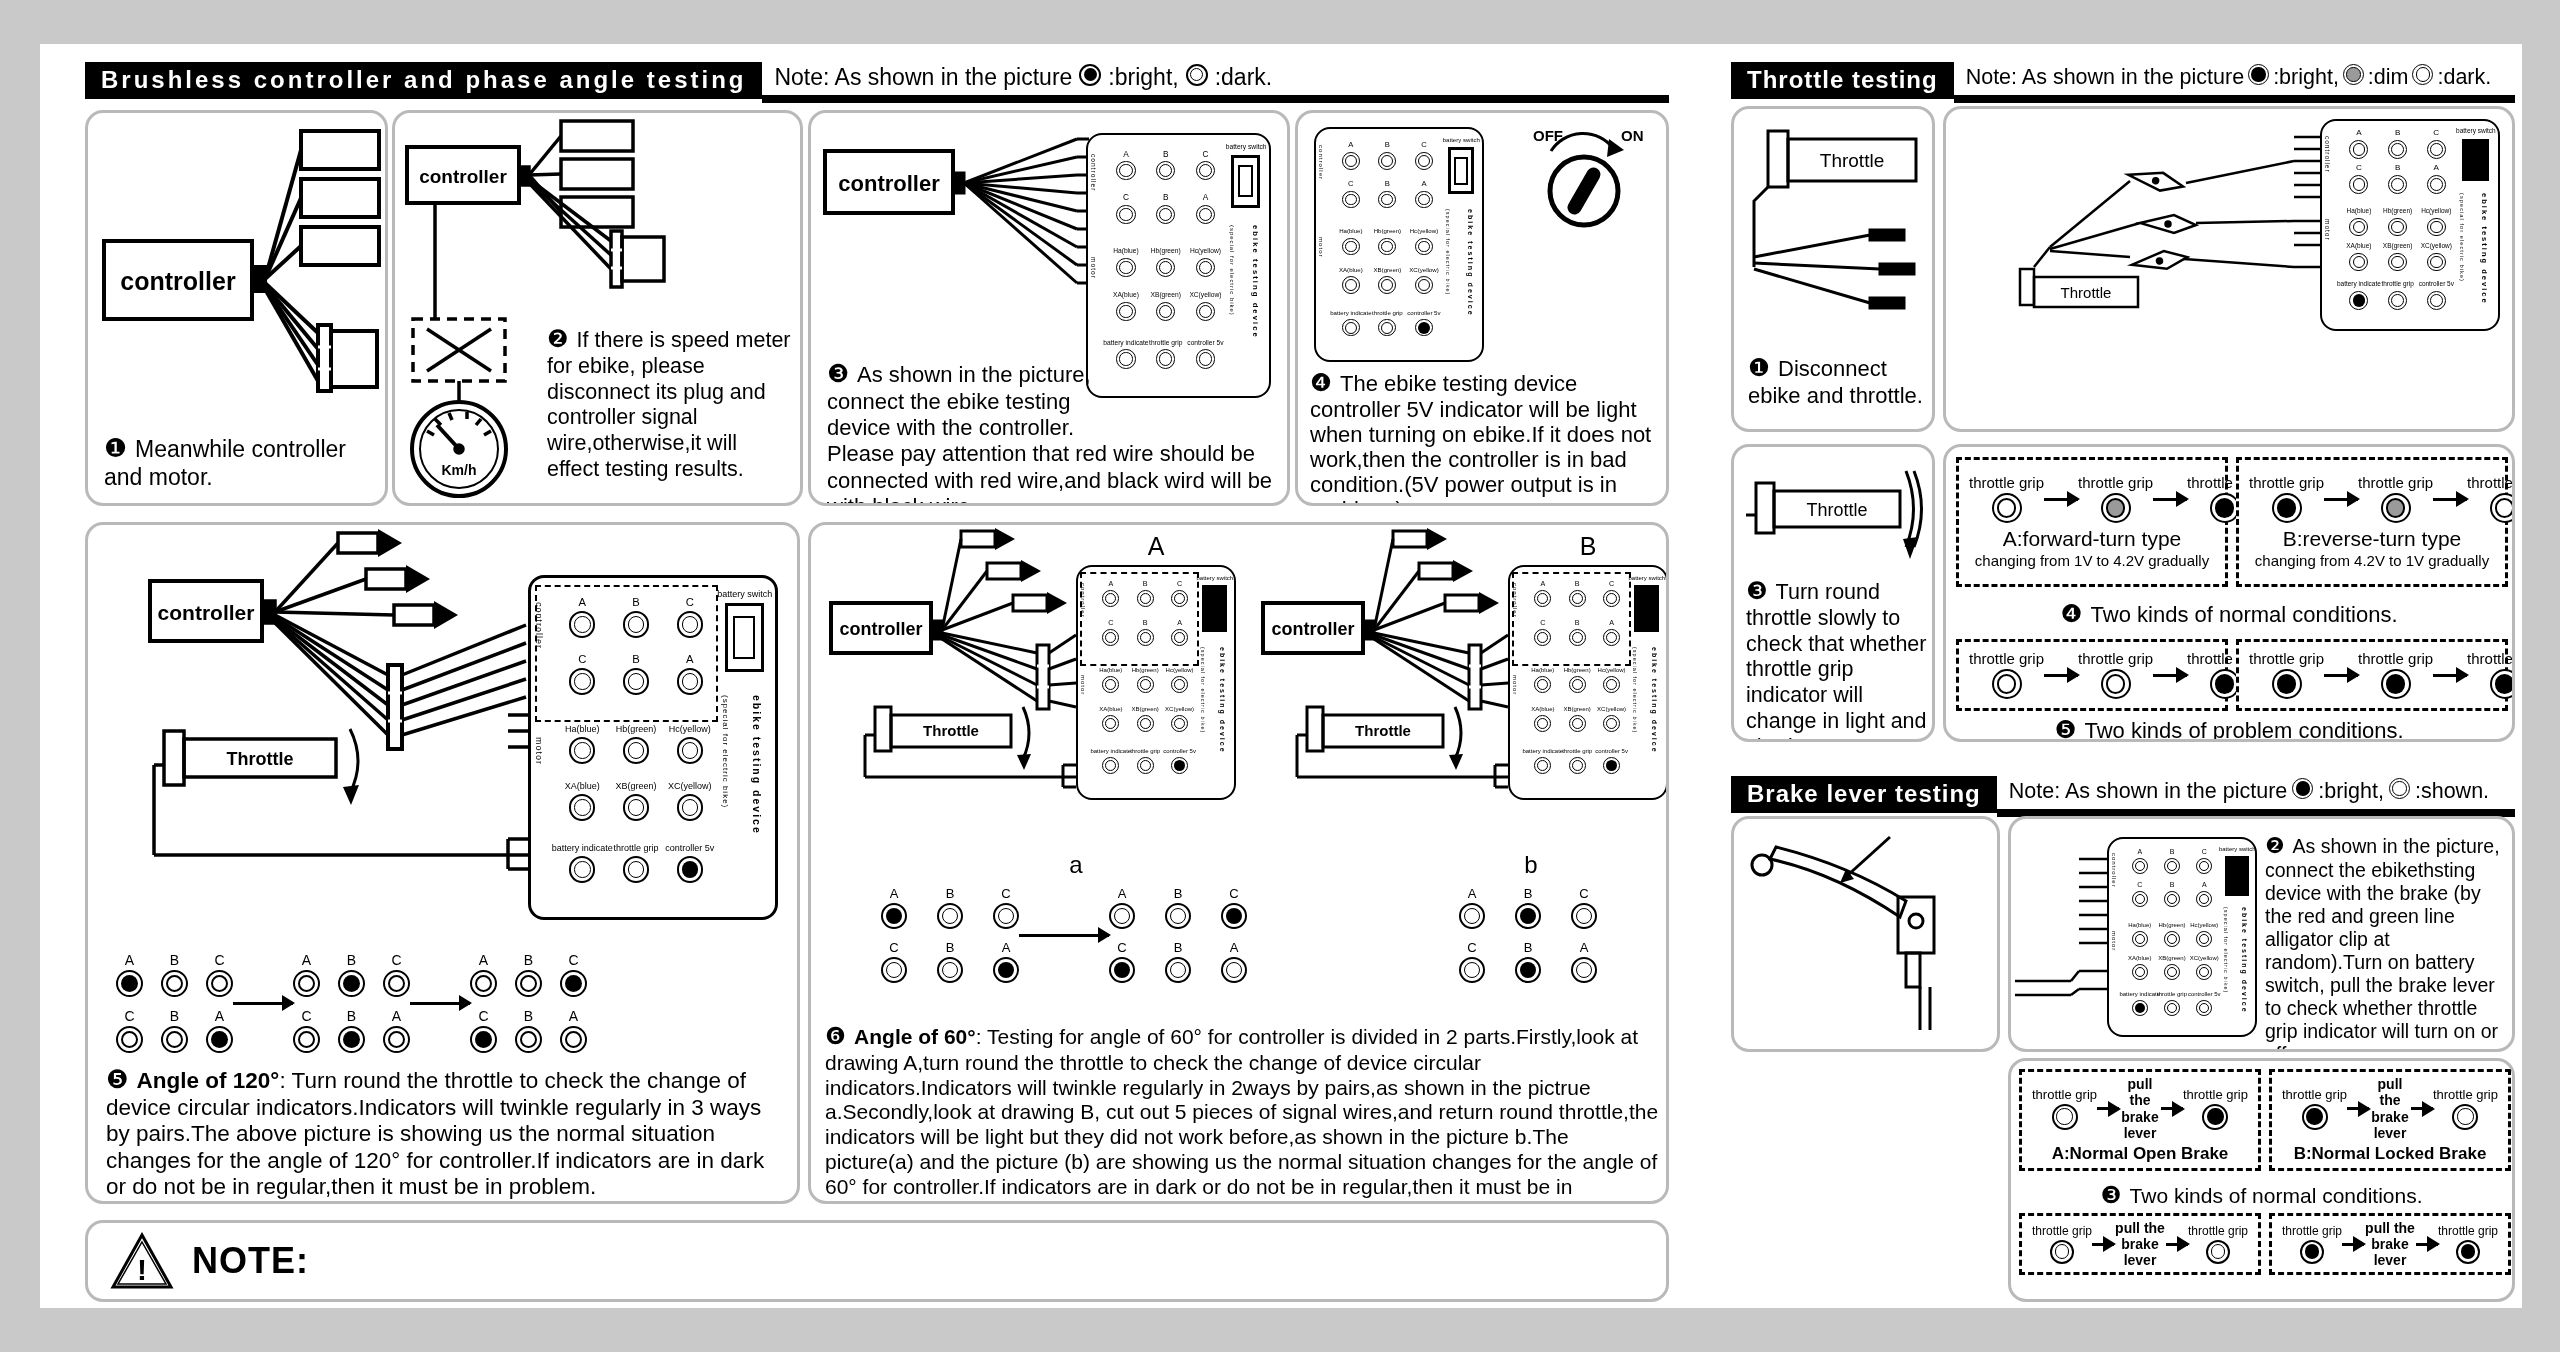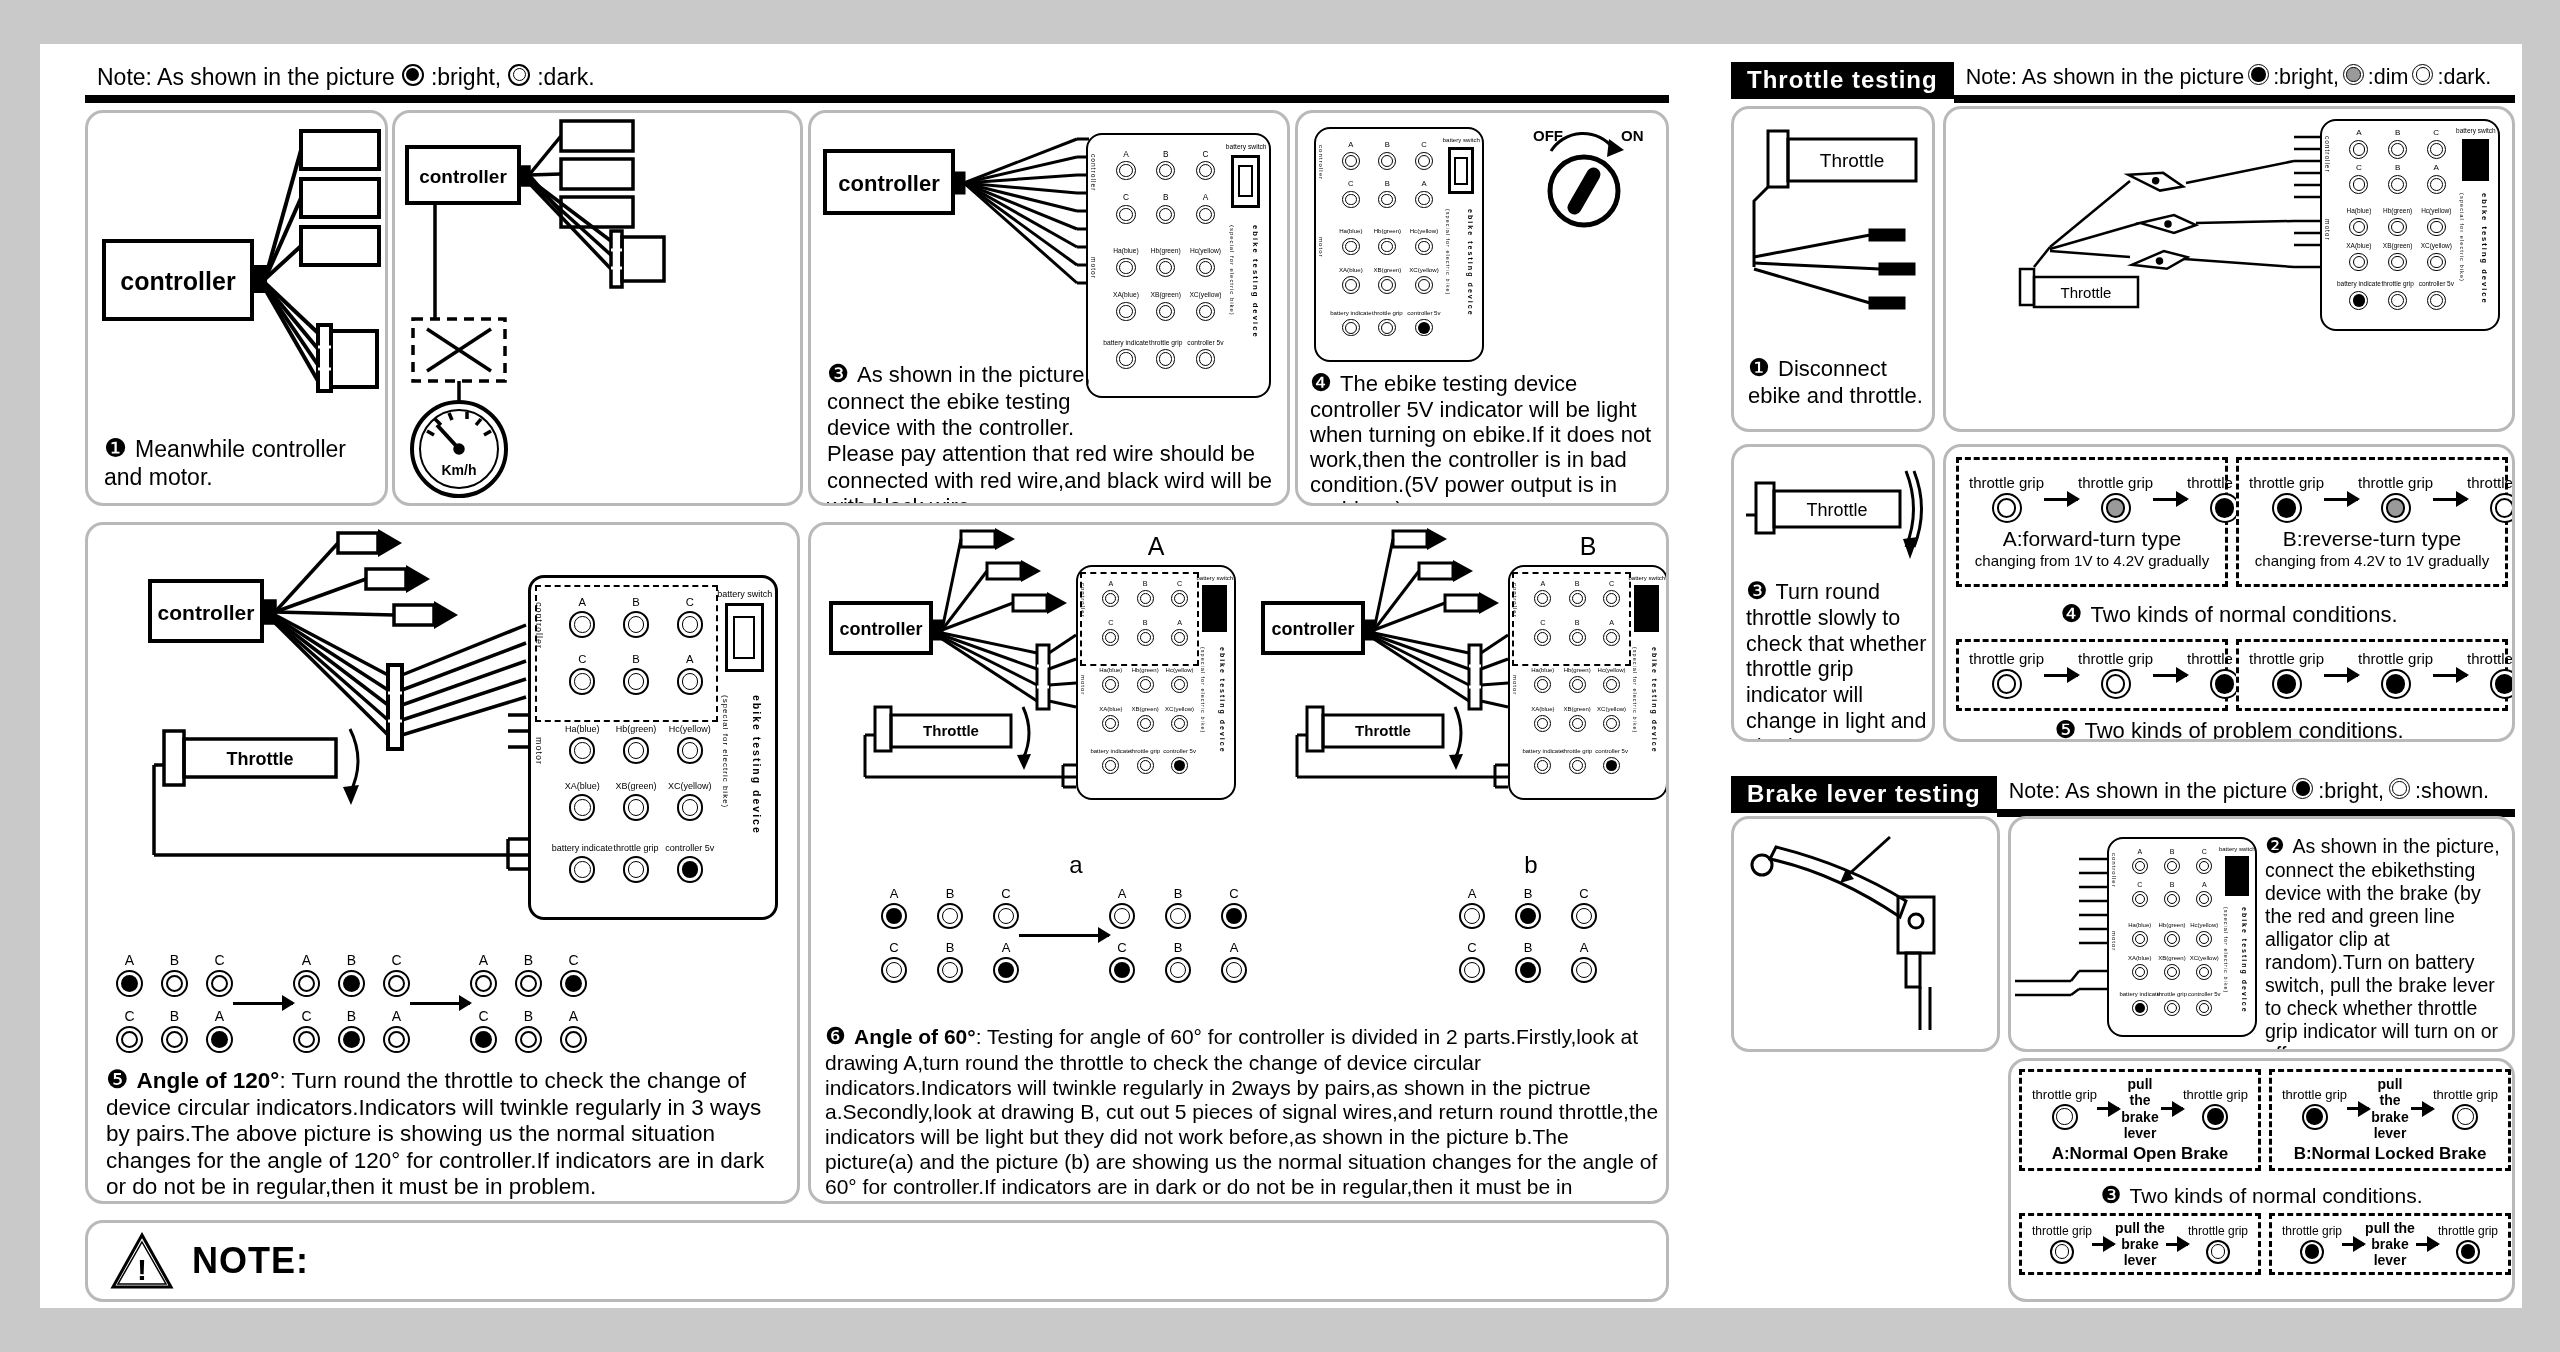"Brushless controller and phase angle" div.titlebox { html: none -> <div>Brushless controller and phase angle testing</div> }
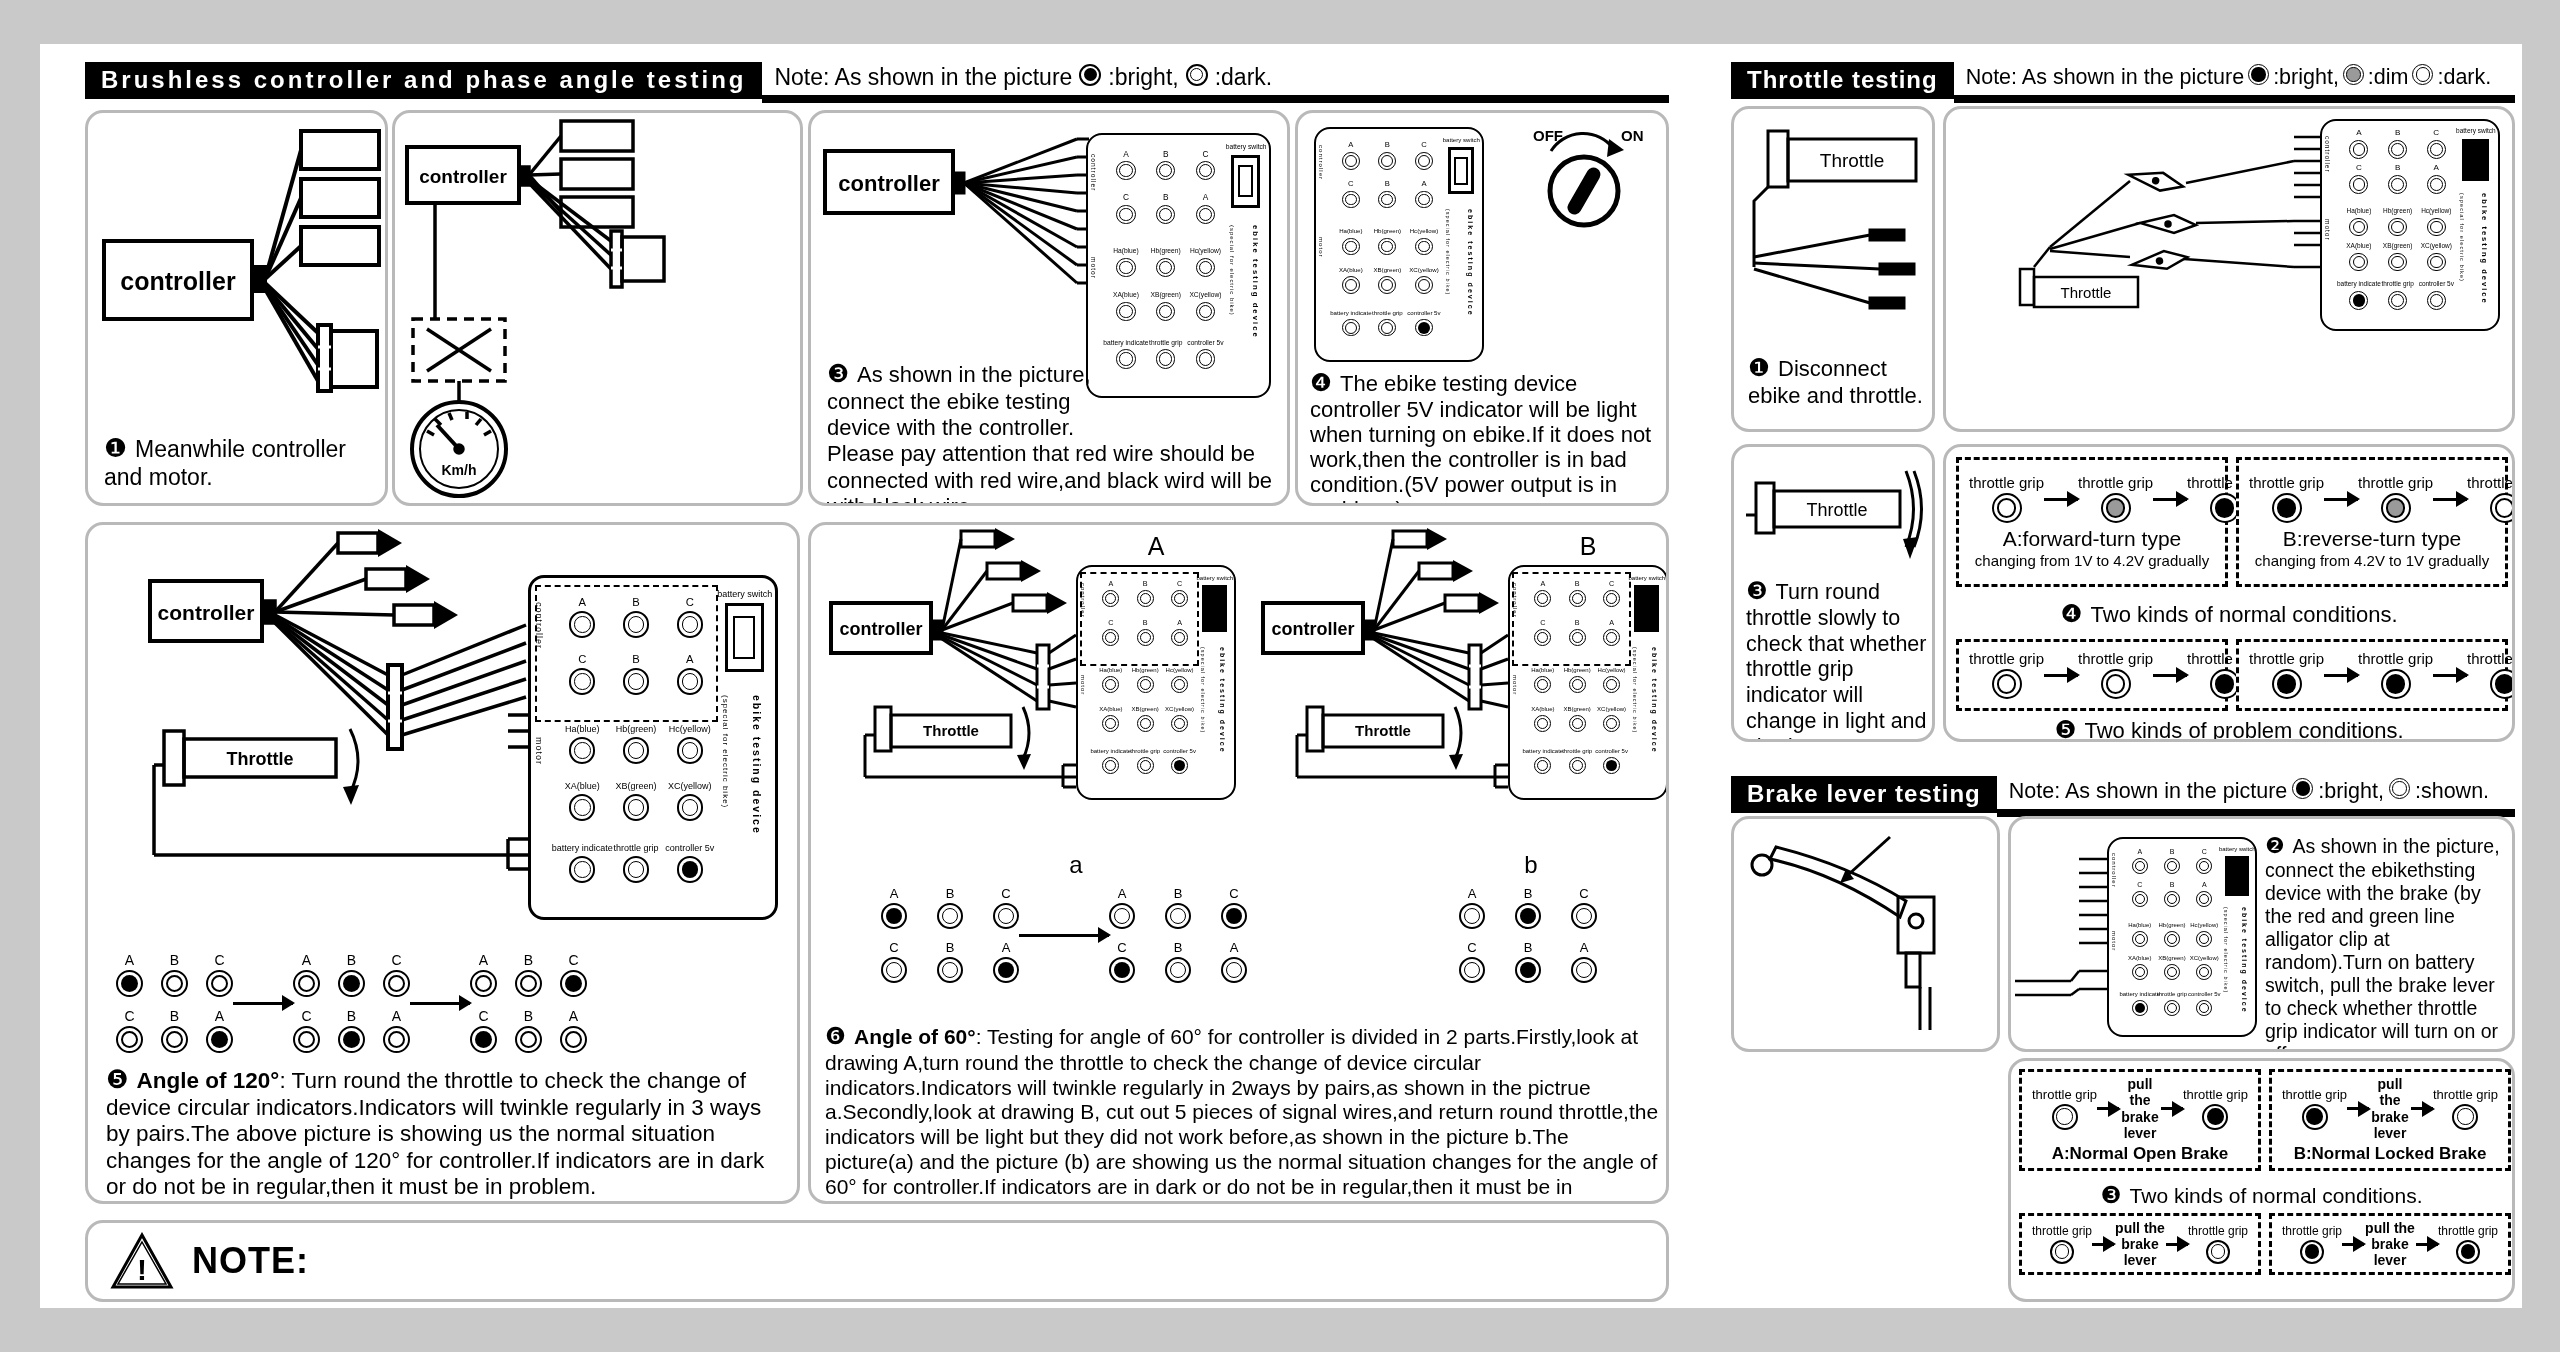"❷ If there is speed" p.instr { html: none -> <p> <span>❷</span><span>If there is speed meter for ebike, please disconnect its plug and controller signal wire,otherwise,it will effect testing results.</span> </p> }
